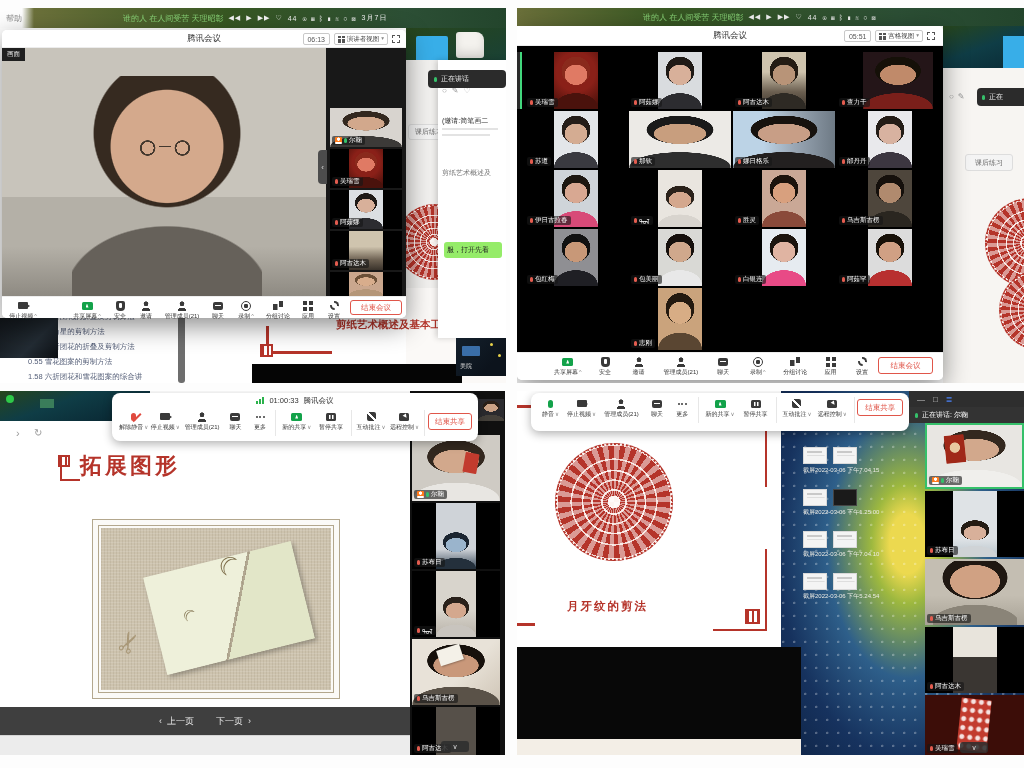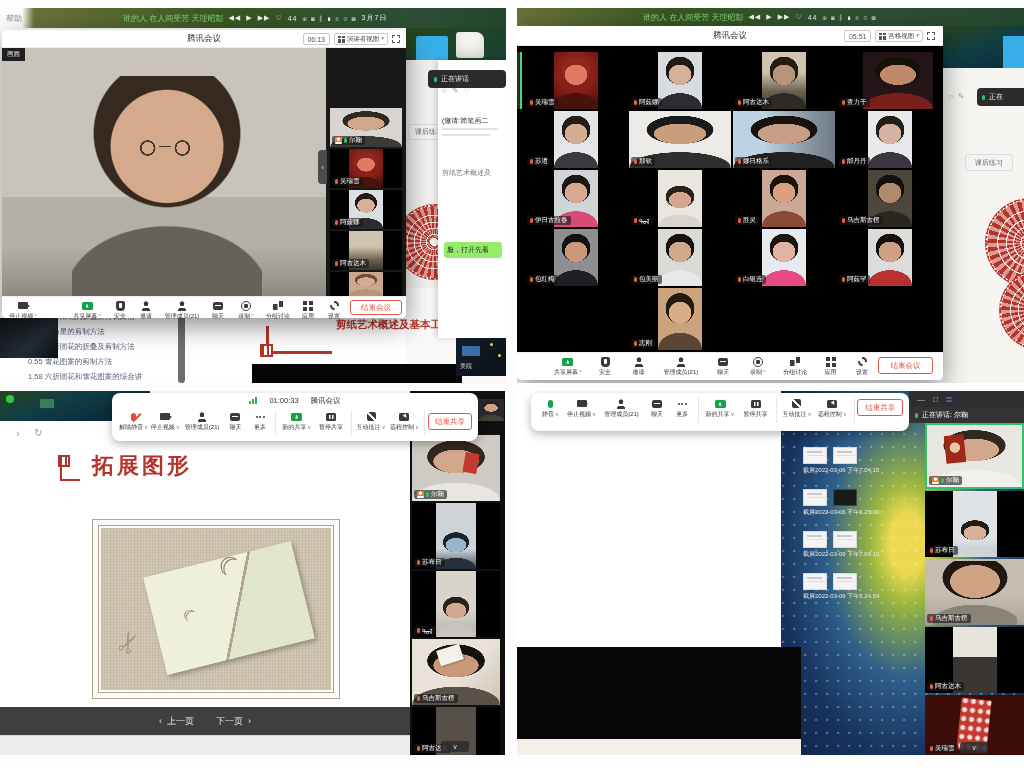"01:00:33" div.row { gap: 12px -> 5px }
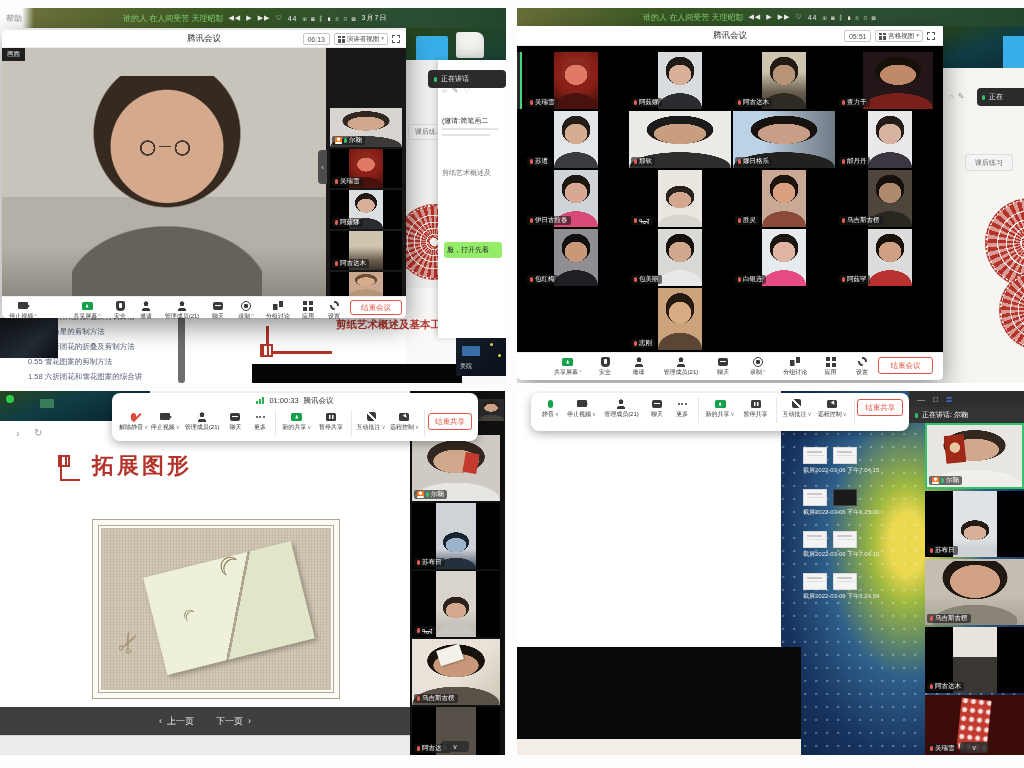"拓展图形" div.a { left: 92px -> 80px }
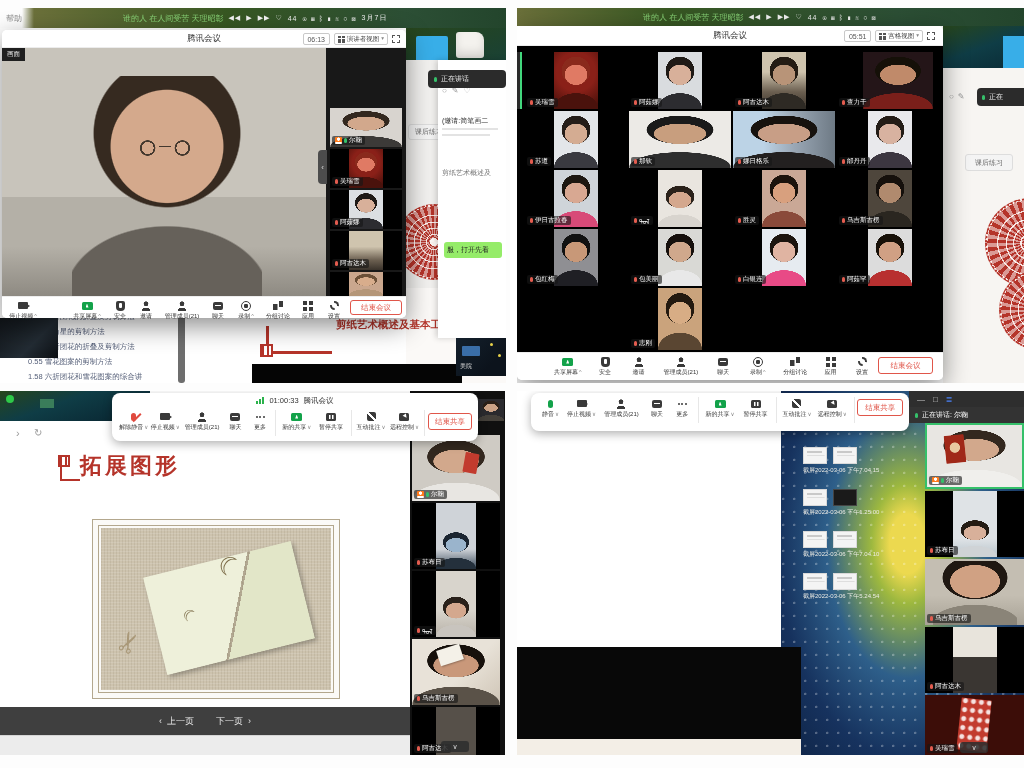"月牙纹的剪法" div.a { html: none -> <div> <div></div> <div>月牙纹的剪法</div> <div></div> <div></div> <div></div> <div></div> <div></div> <div></div> </div> }
